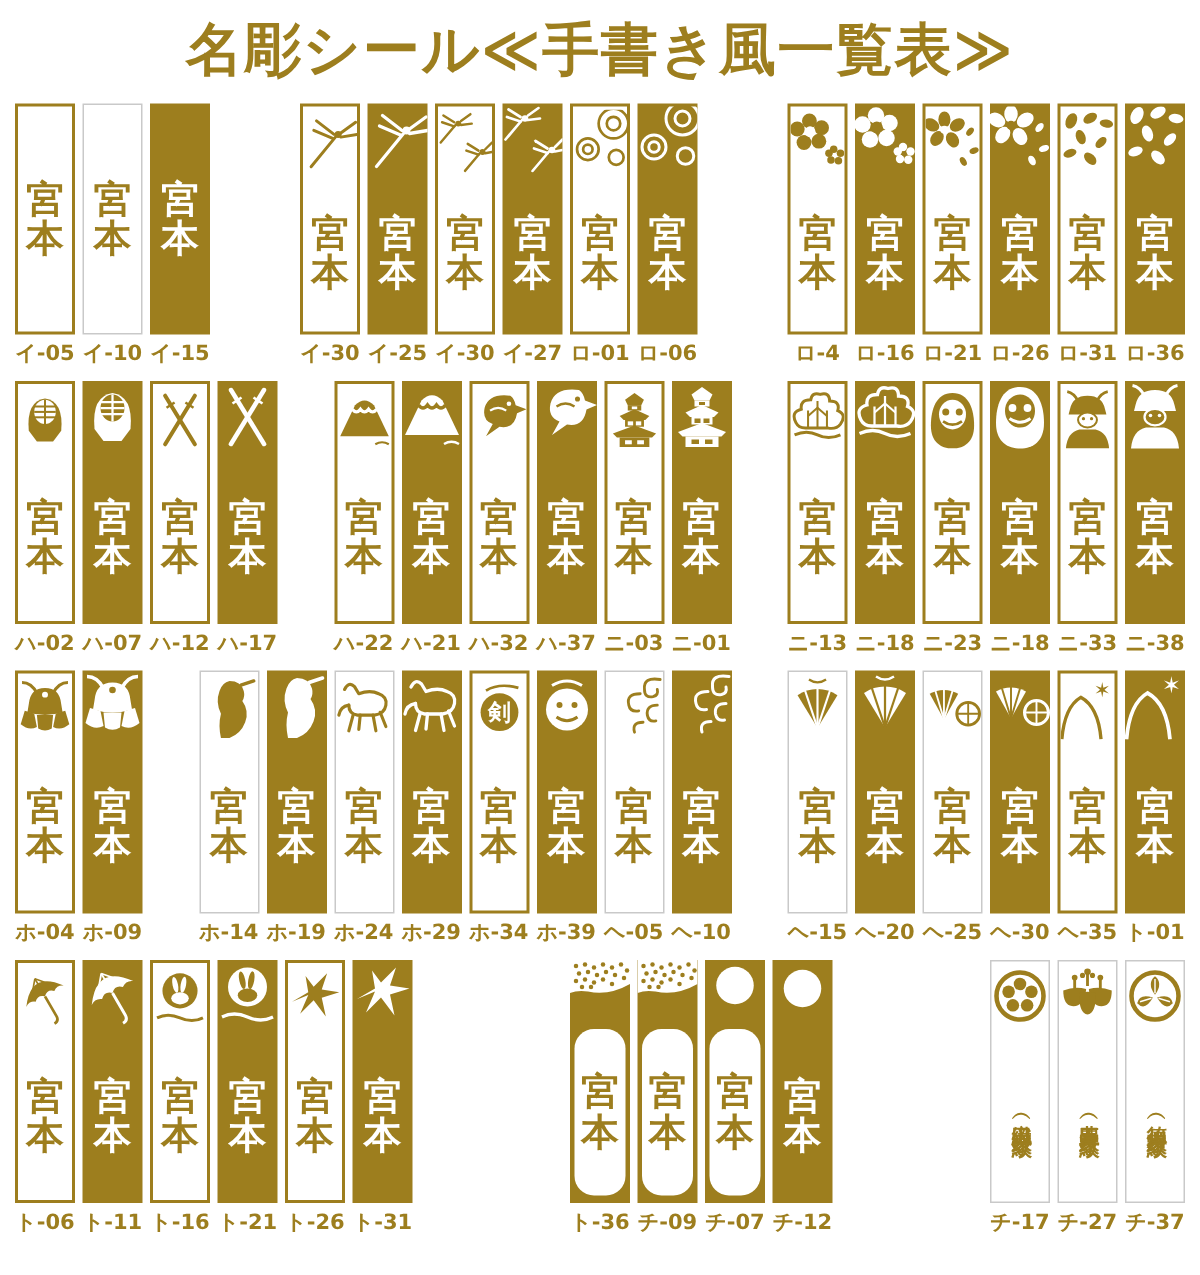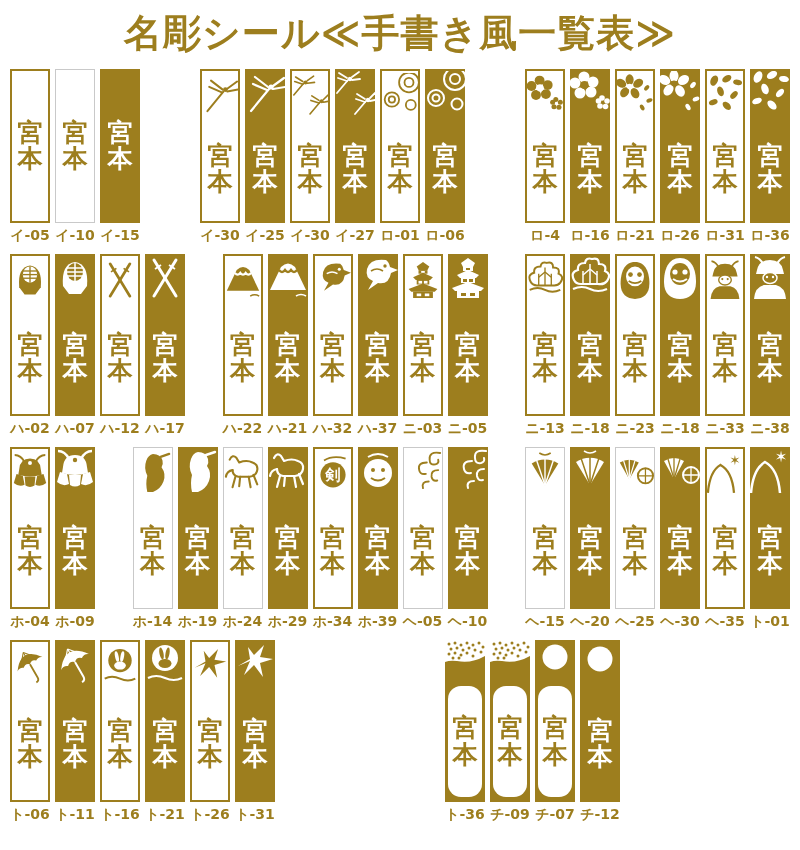"ニ-05" div.lbl { text: -05 -> -01 }
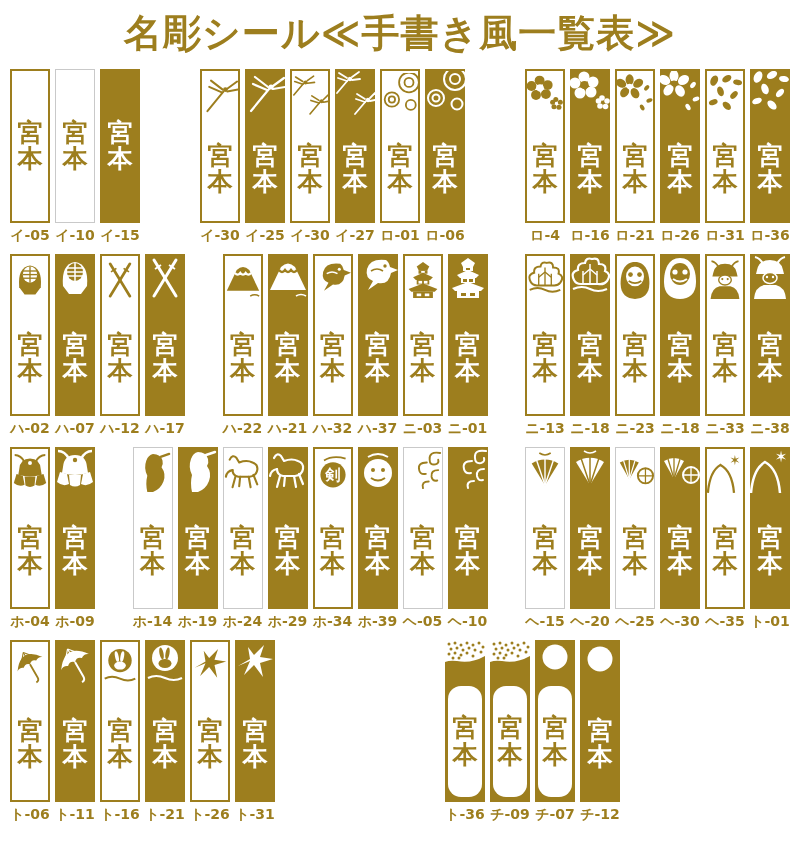"チ-17" div.unit { html: none -> <div> <div> <svg> <use></use> </svg> <div> <div>（織田家家紋）</div> </div> </div> <div>チ-17</div> </div> }
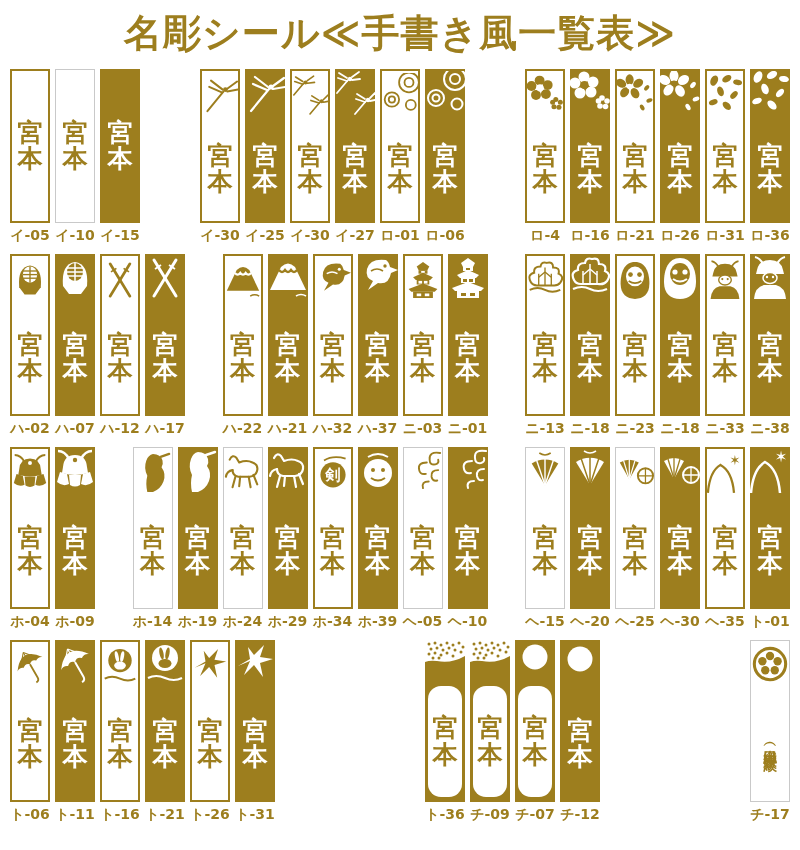"チ-27" div.unit { html: none -> <div> <div> <svg> <use></use> </svg> <div> <div>（豊臣家家紋）</div> </div> </div> <div>チ-27</div> </div> }
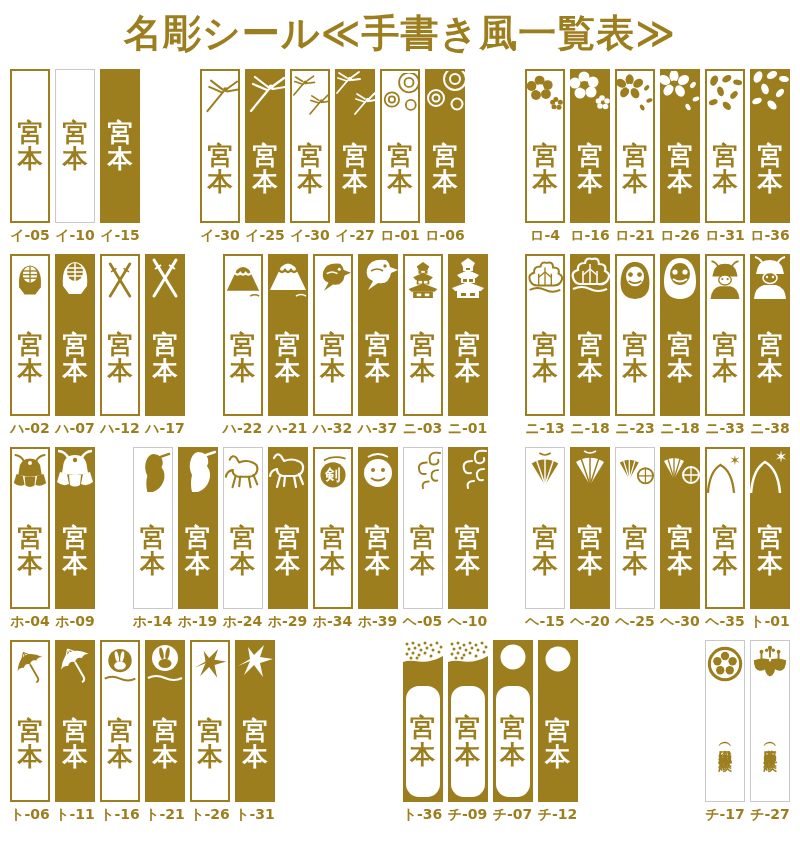"チ-37" div.unit { html: none -> <div> <div> <svg> <use></use> </svg> <div> <div>（徳川家家紋）</div> </div> </div> <div>チ-37</div> </div> }
